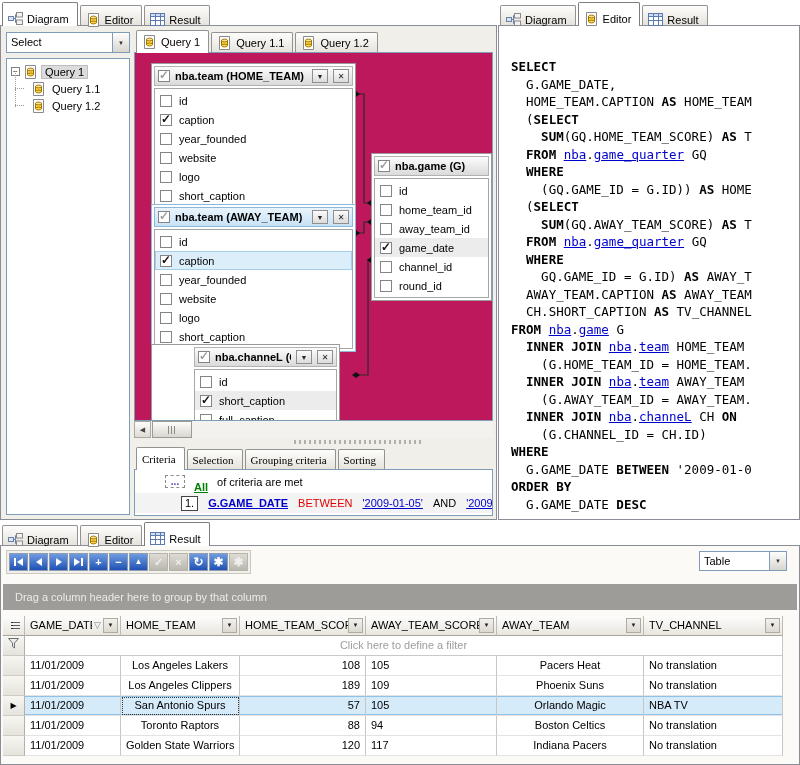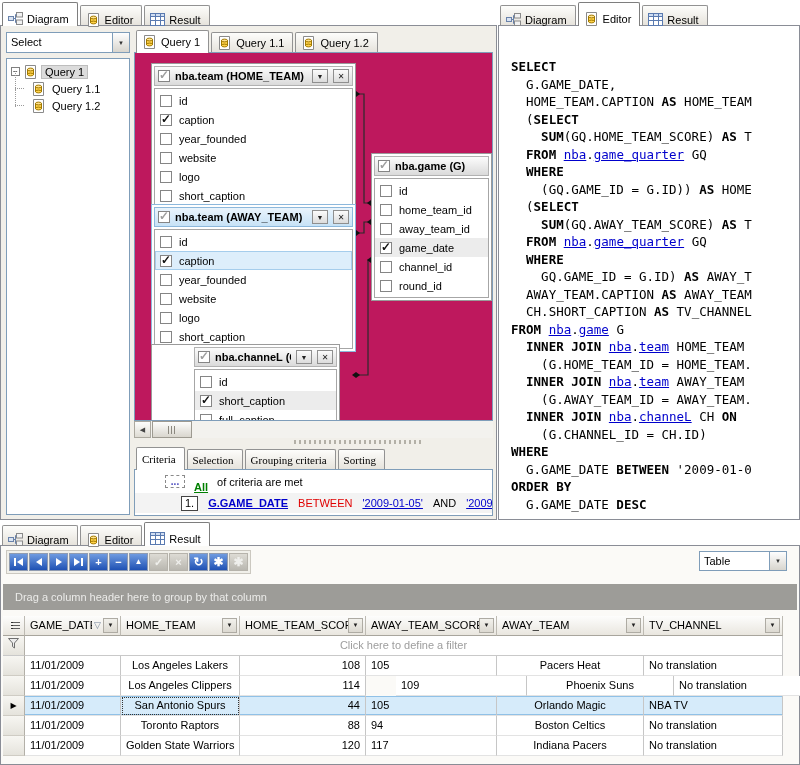"114" div.gc { text: 114 -> 189 }
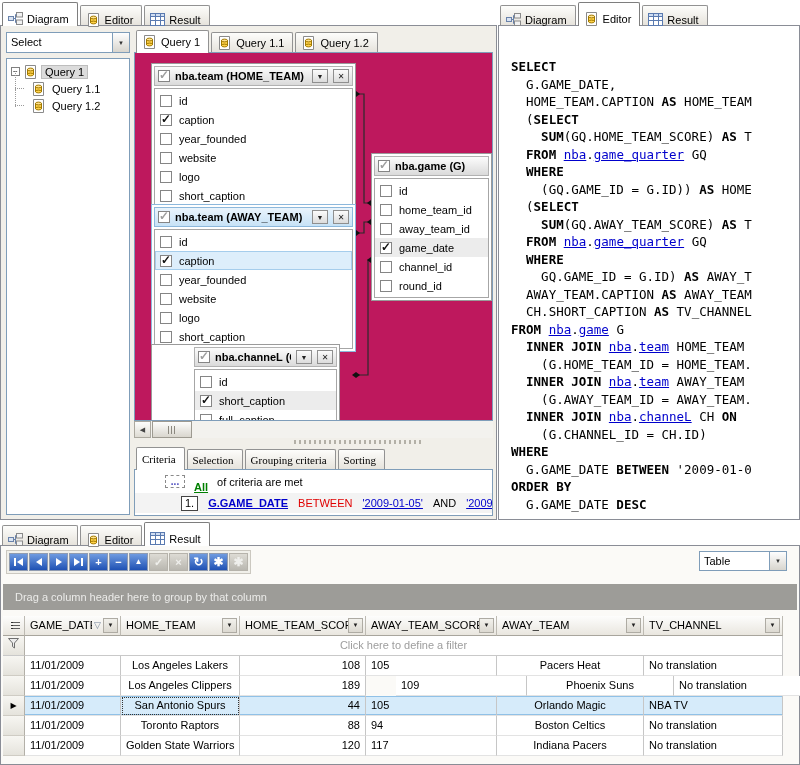"109" div.gc { margin-left: 30px -> none }
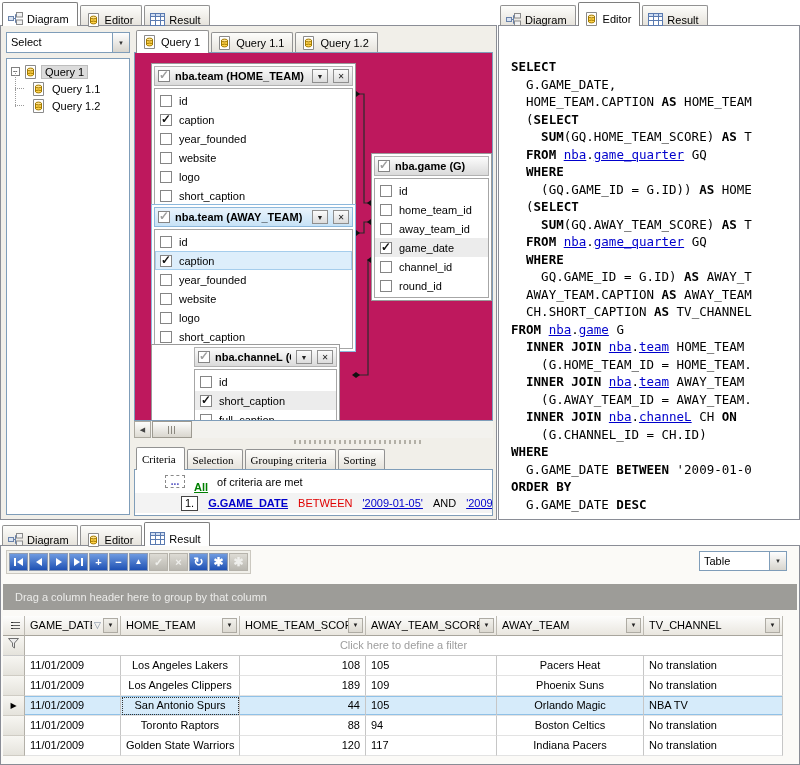"44" div.gc { text: 44 -> 57 }
